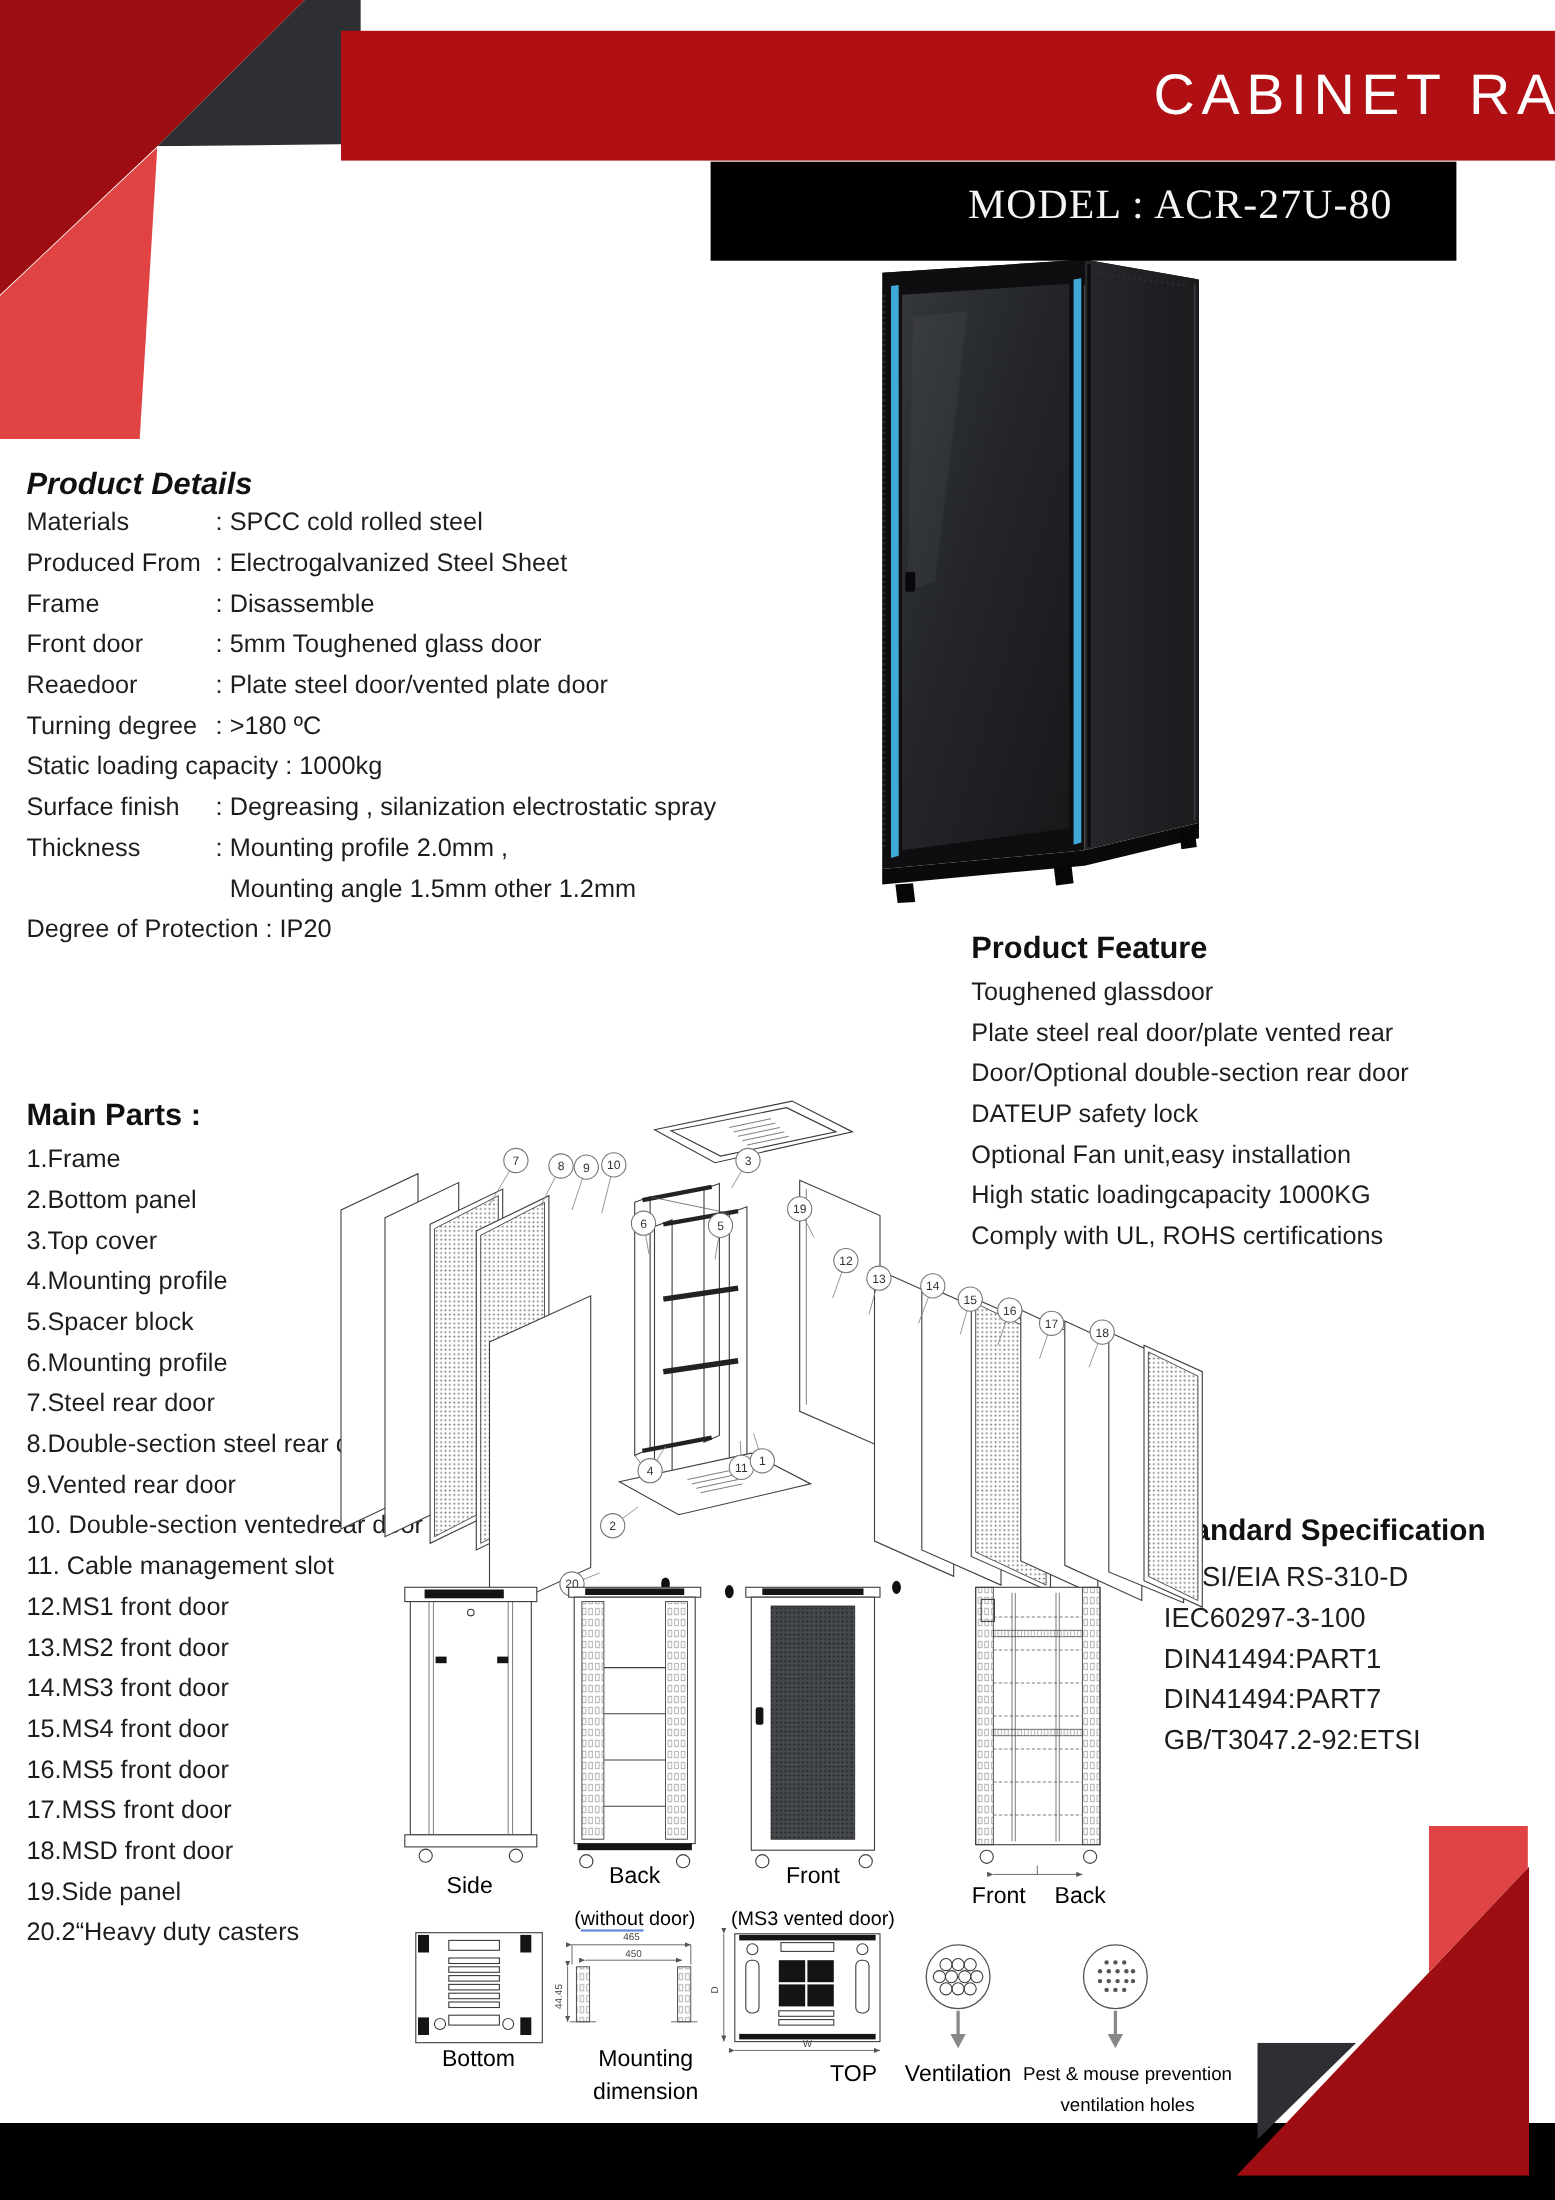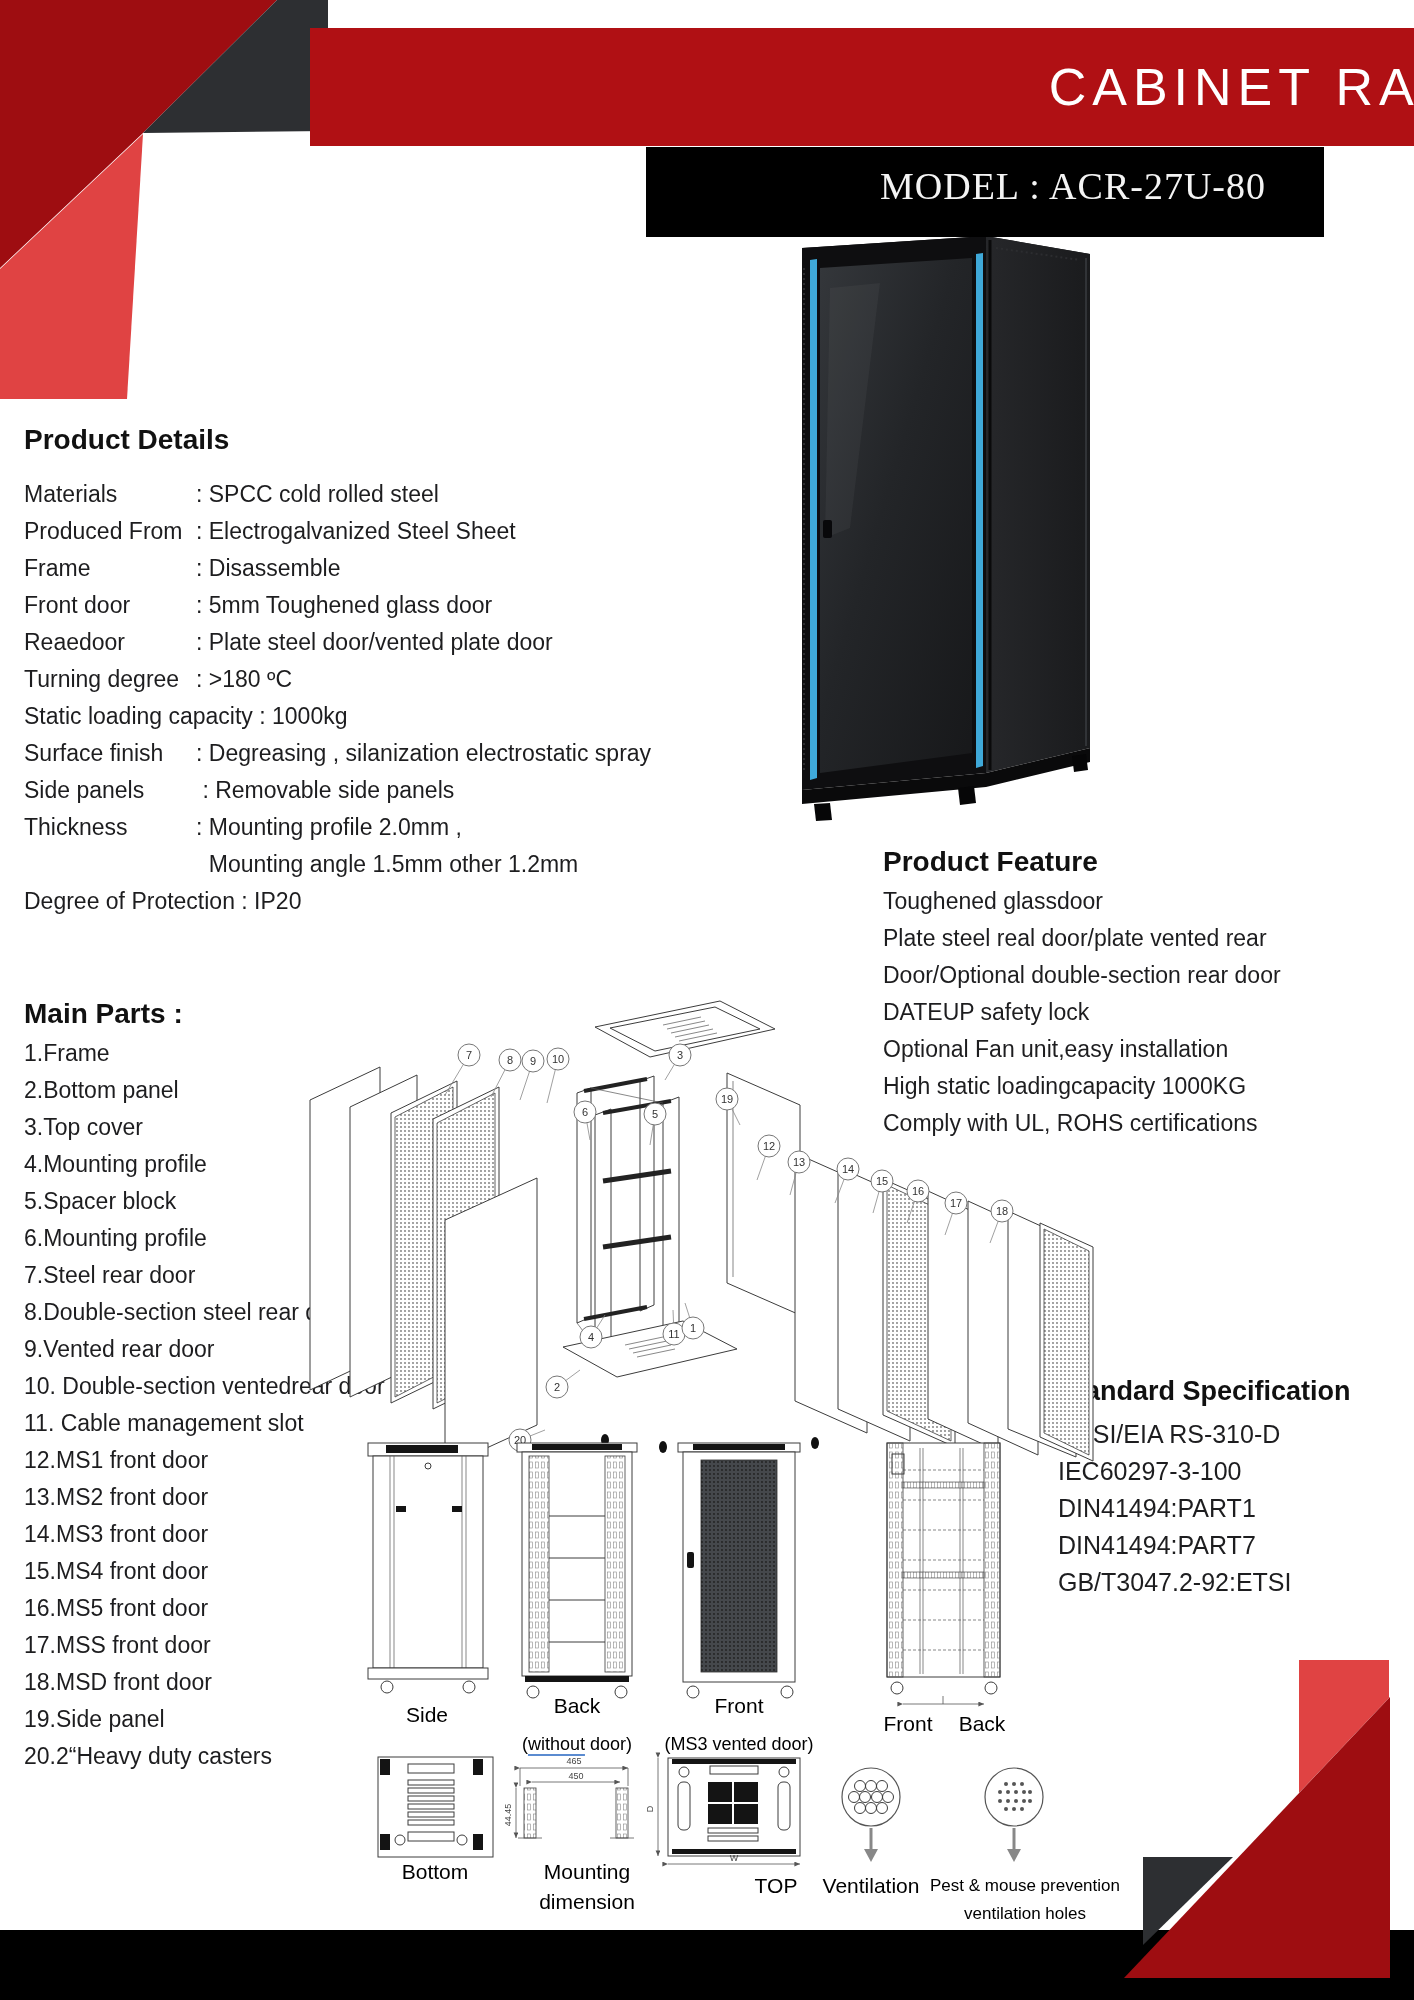"Product Details" .sec-details h2 { font-style: none -> italic; margin-bottom: 20px -> 0 }
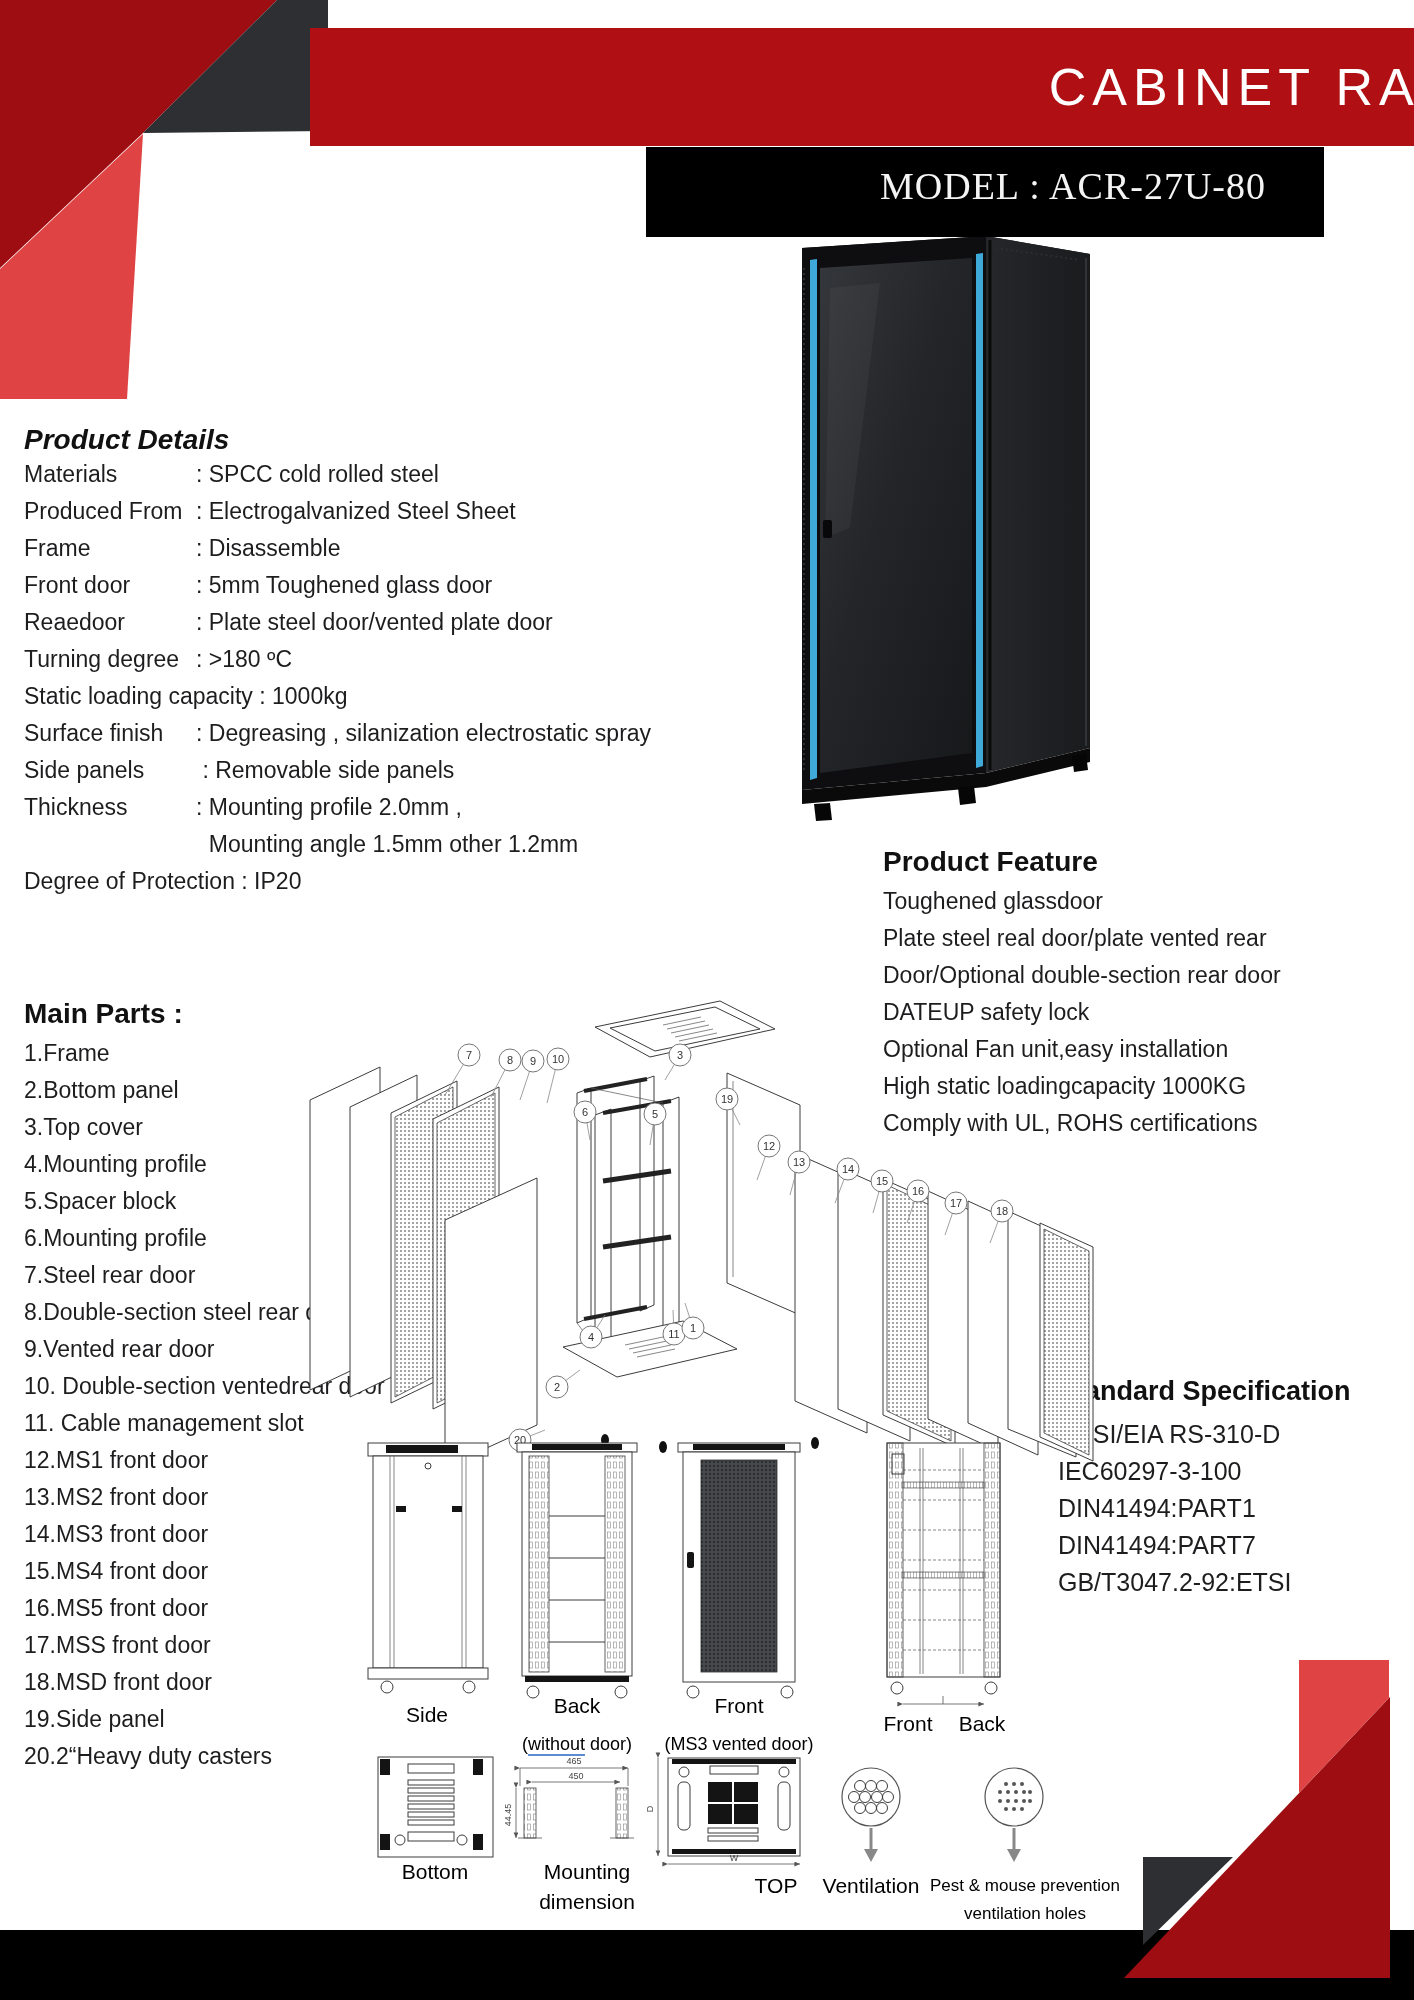"Side panels : Removable side" div.pd-row { html: <div><span>Side panels</span><span> : Removable side panels</span></div> -> none }
